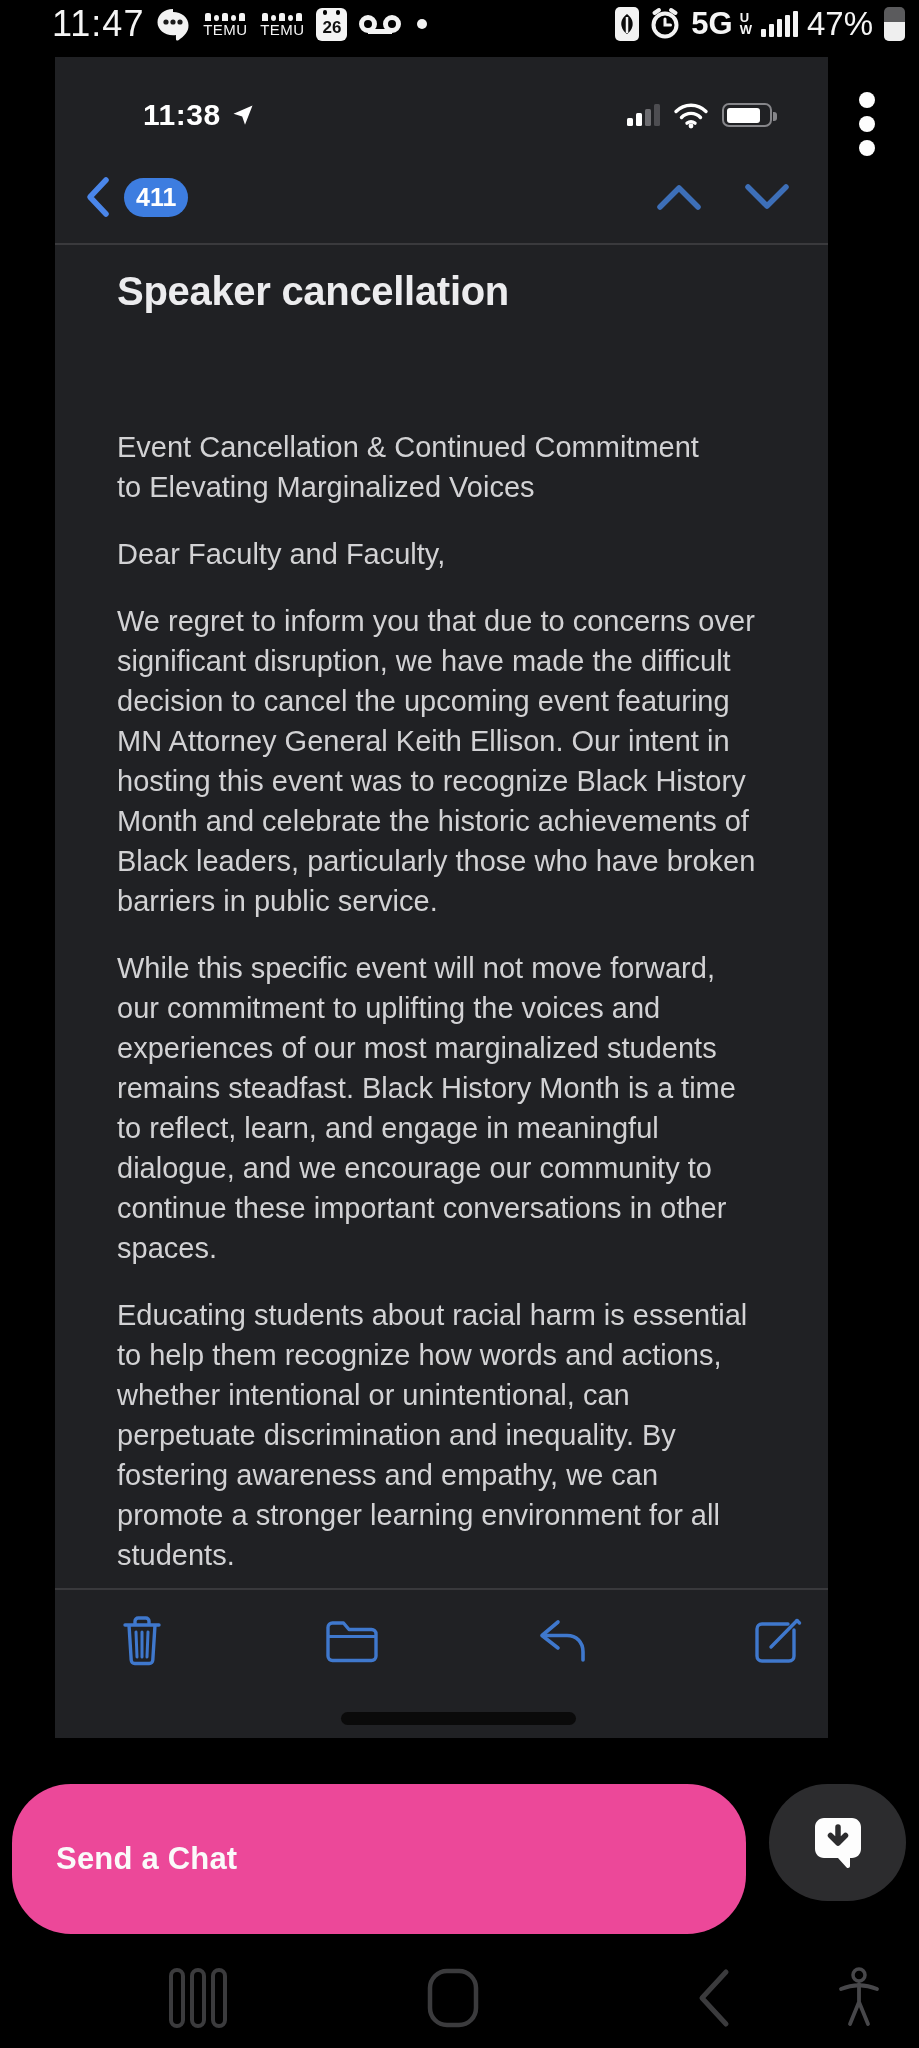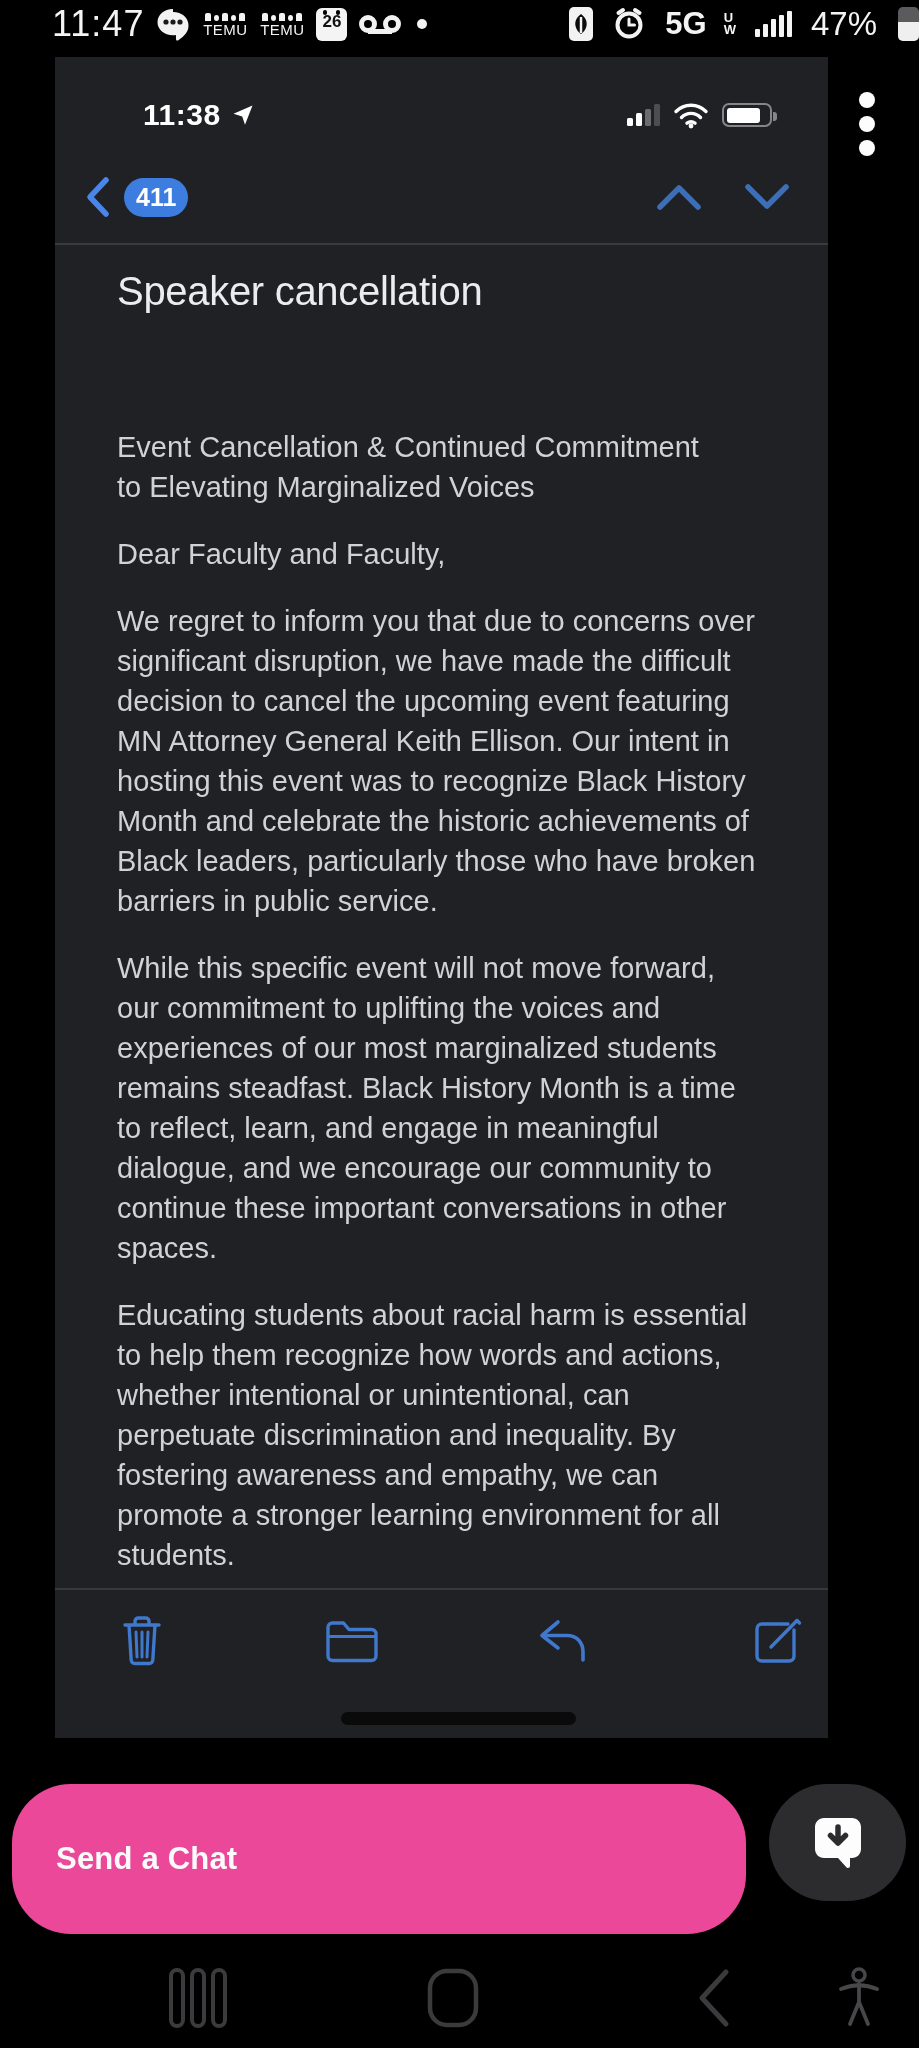"26" .cal-badge b { padding-bottom: 9px -> 3px }
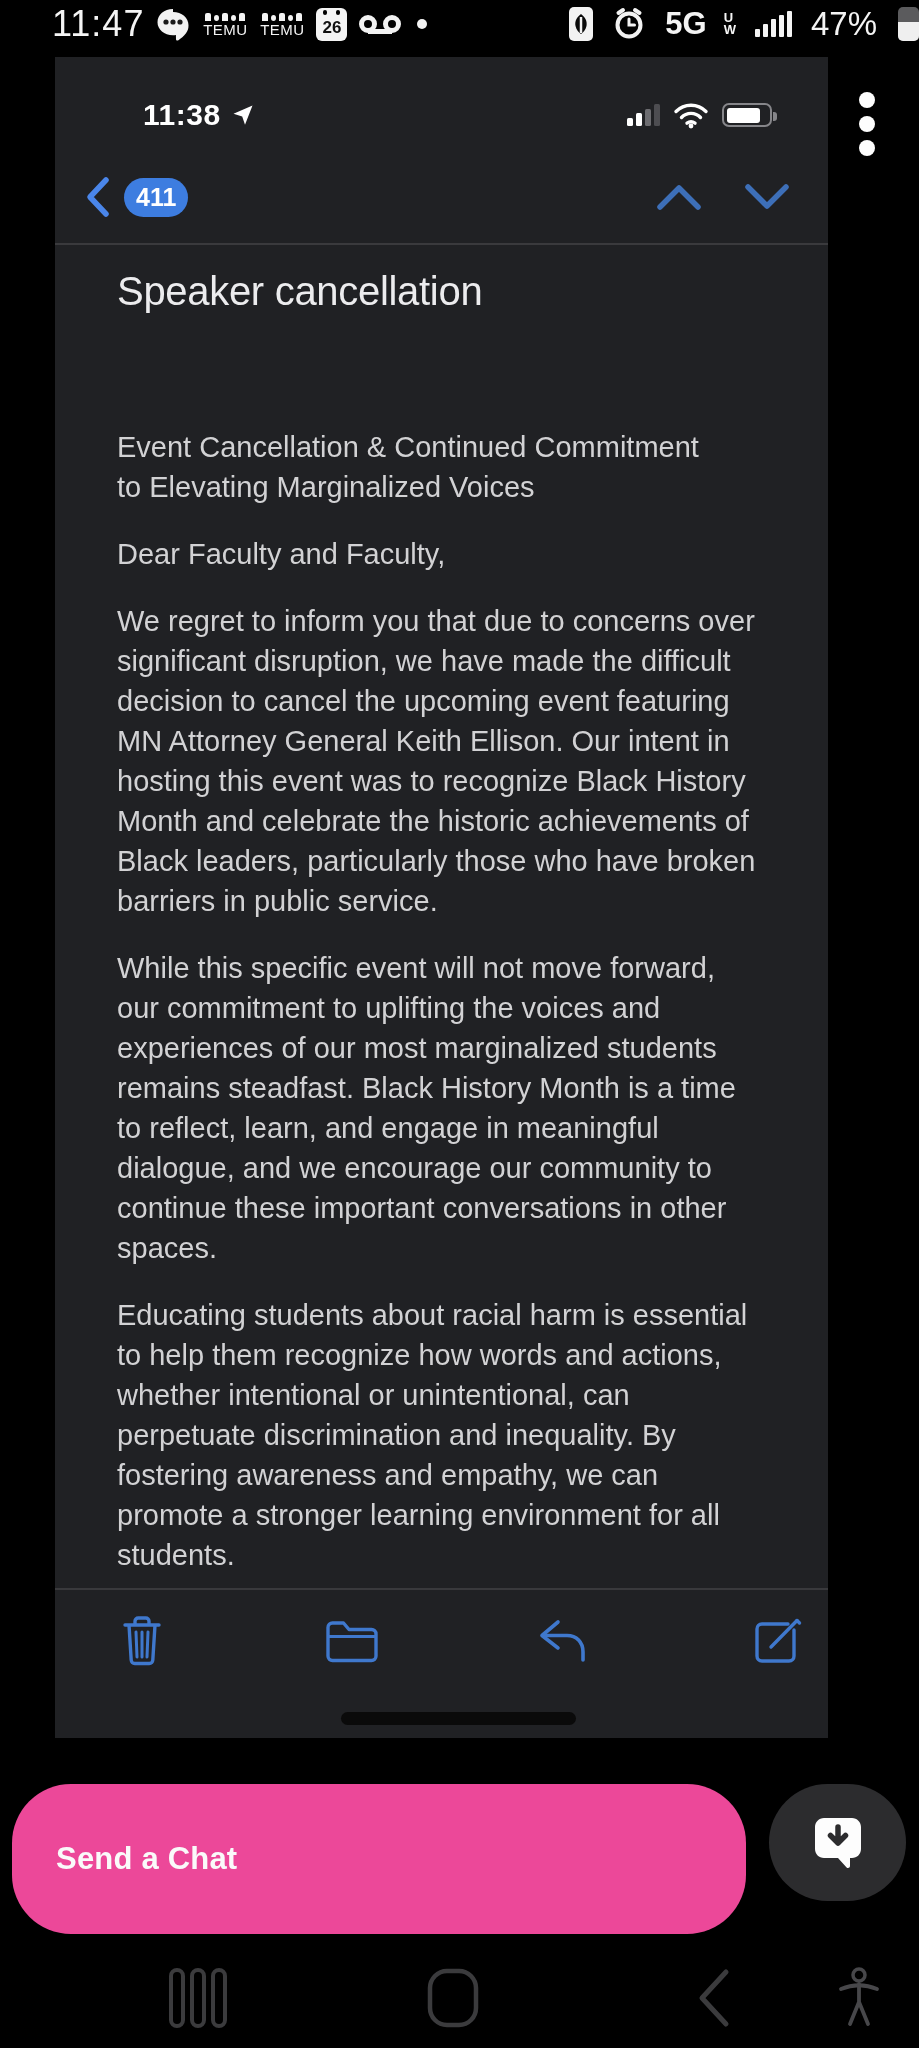"5G" .os-right { gap: 19px -> 9px; padding-right: none -> 14px }
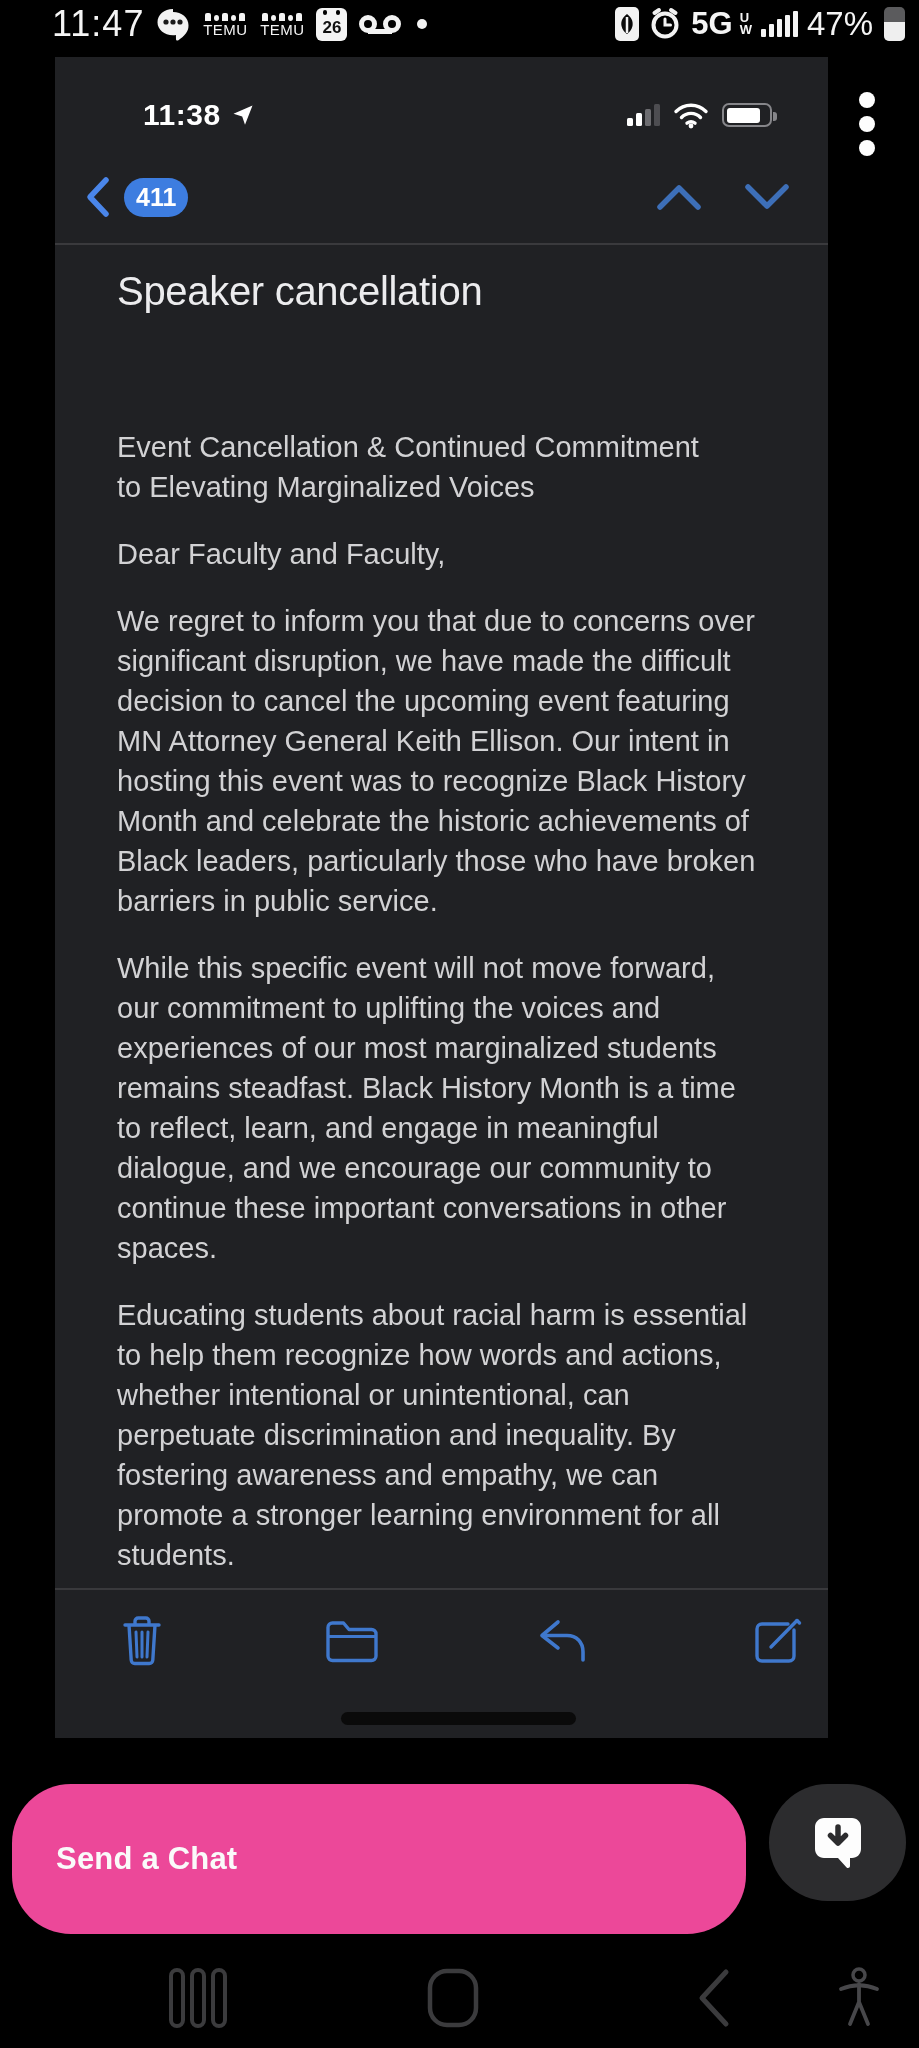"Speaker cancellation" .email-title { font-weight: 400 -> 700 }
